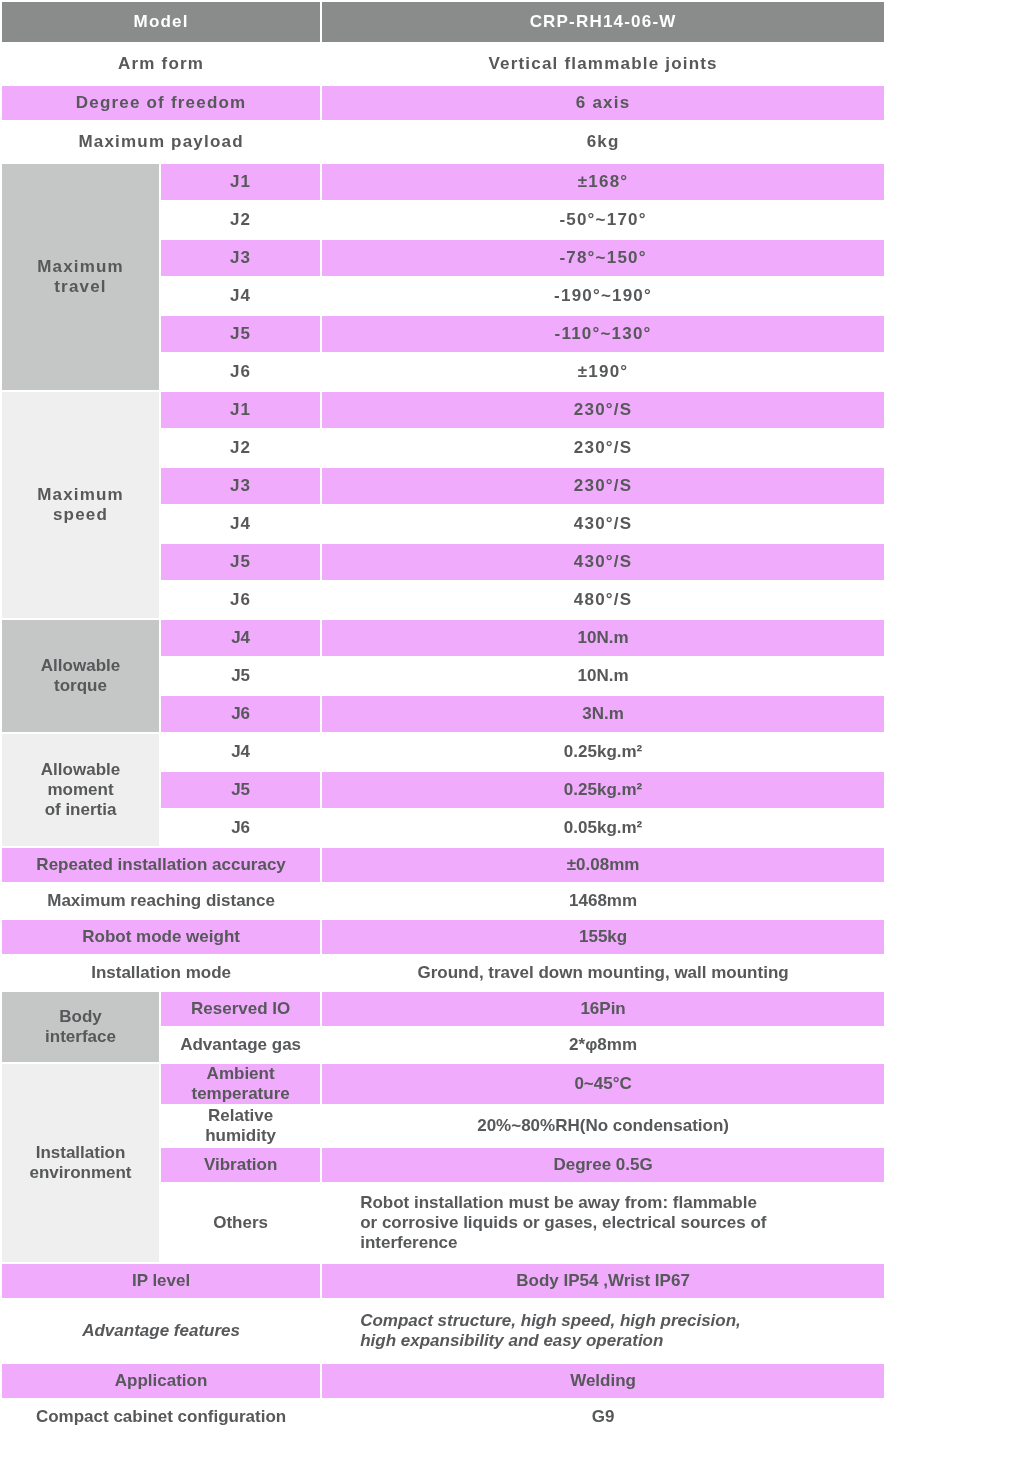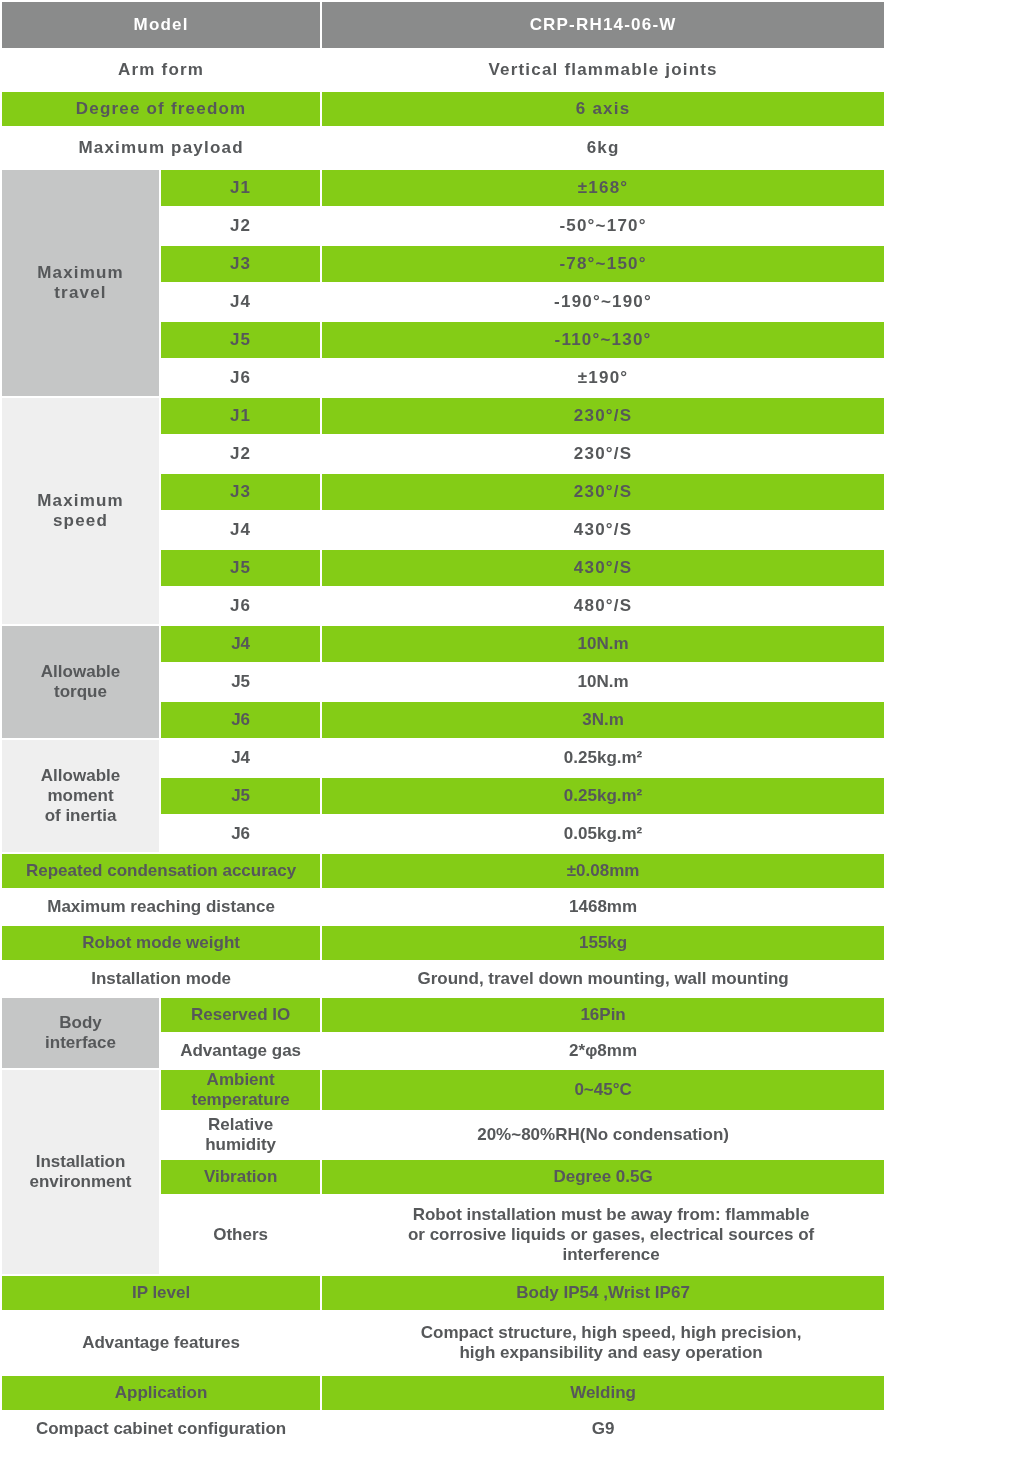"Model" tr.h42 { height: 46px -> 40px }
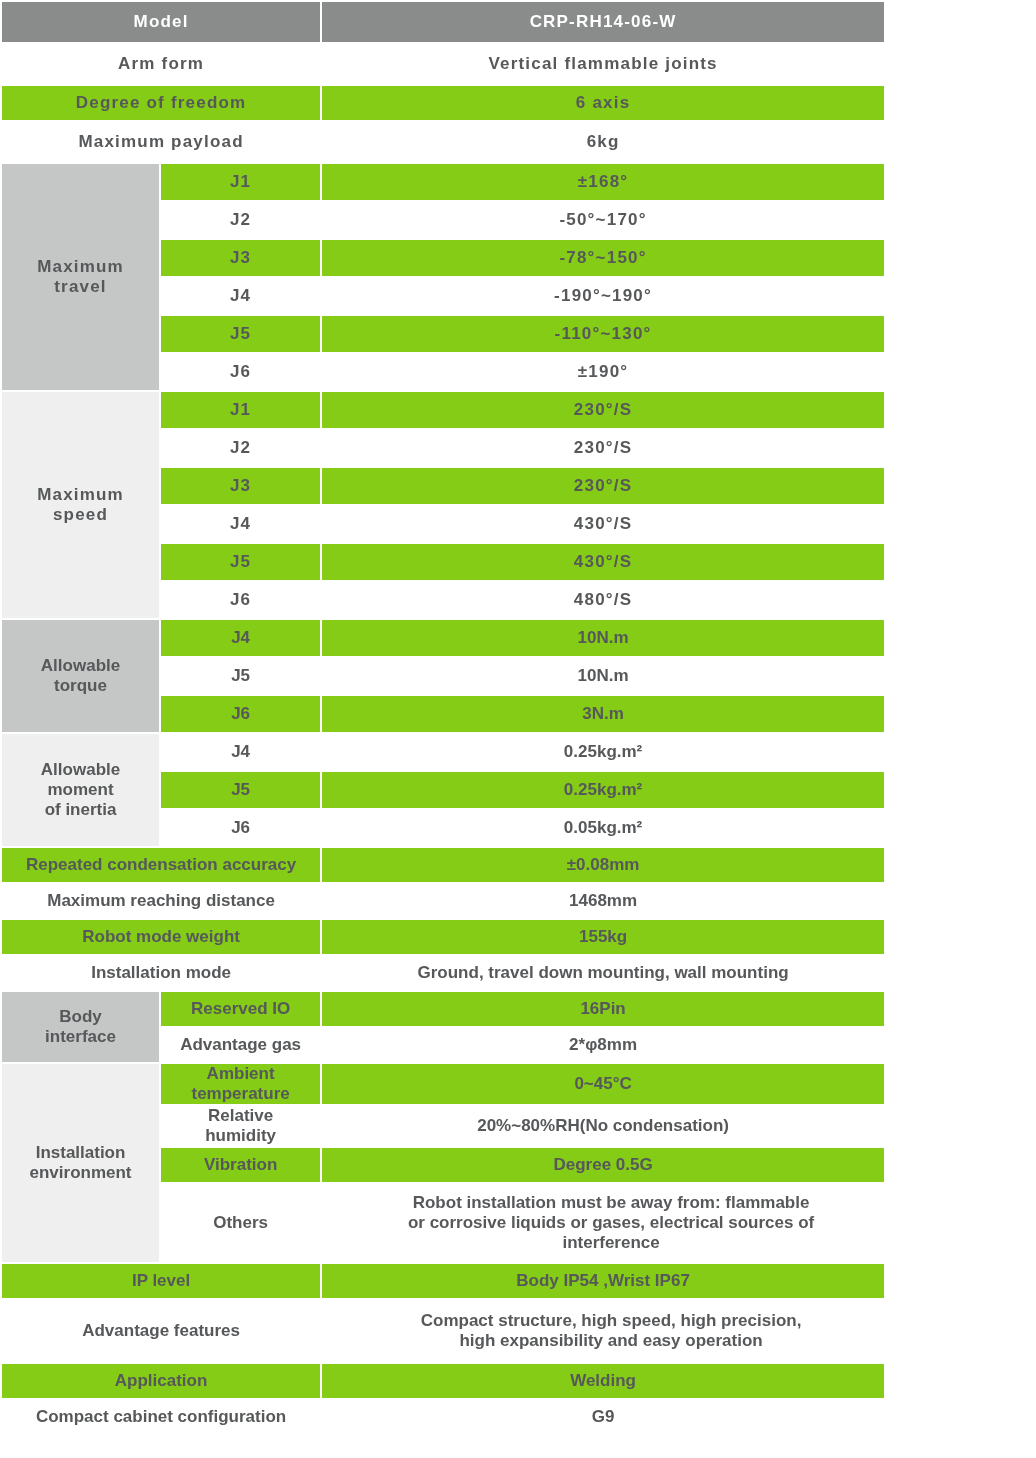"Degree of freedom" .g { background: #84cc16 -> #f0abfc }
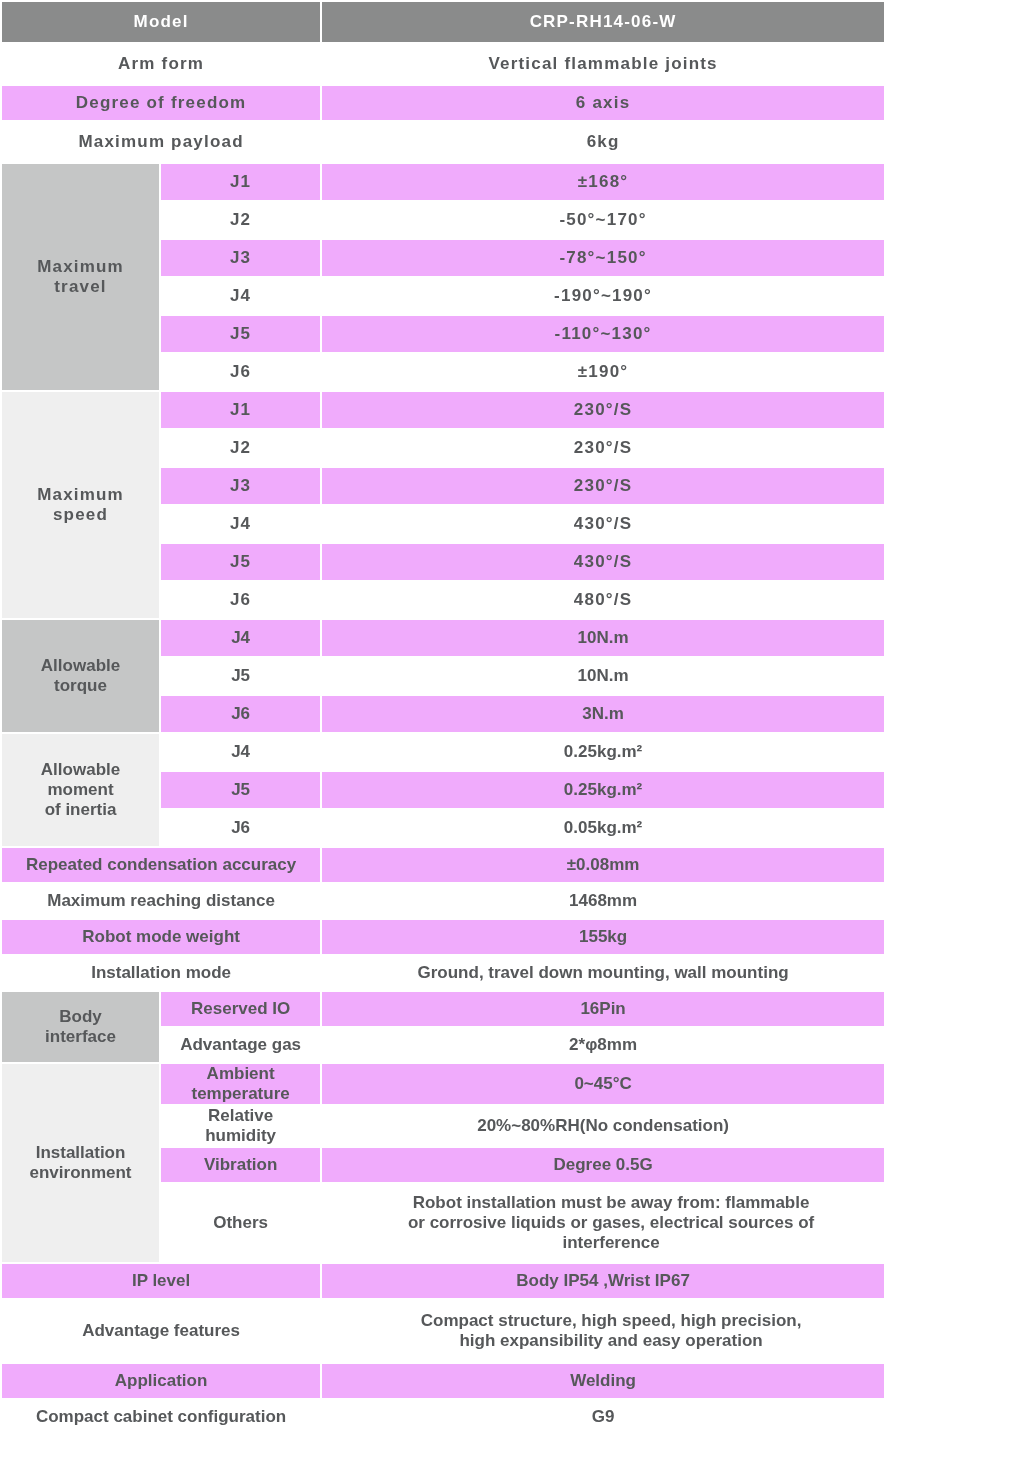"Repeated condensation accuracy" td.g { text: condensation -> installation }
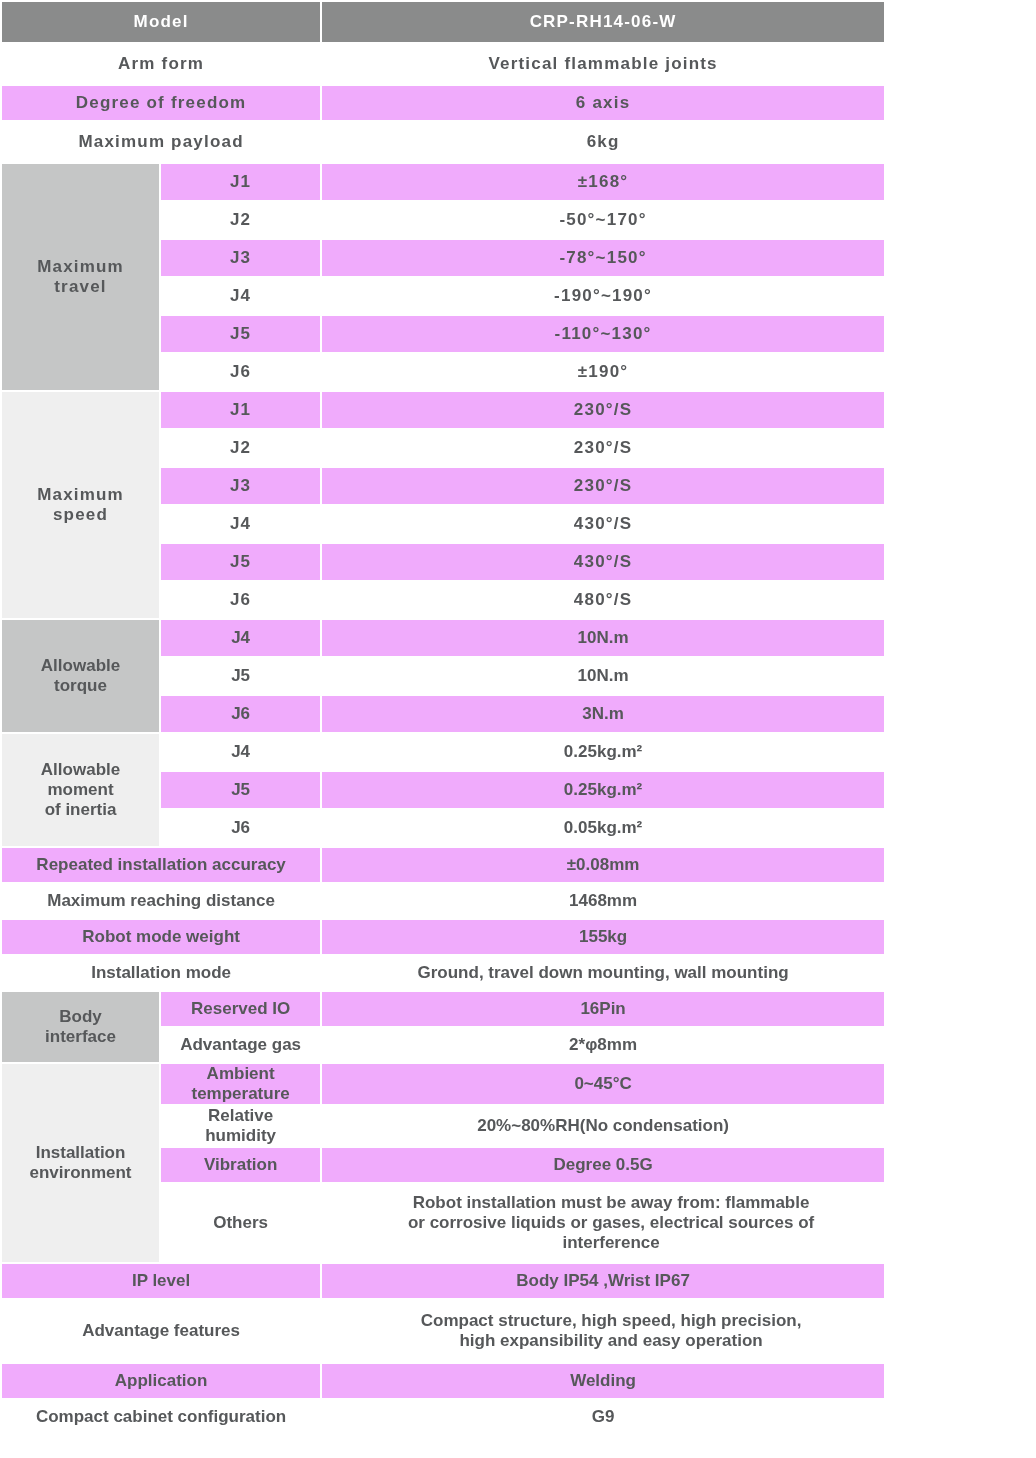"Robot installation must be away" .left { text-align: center -> left }
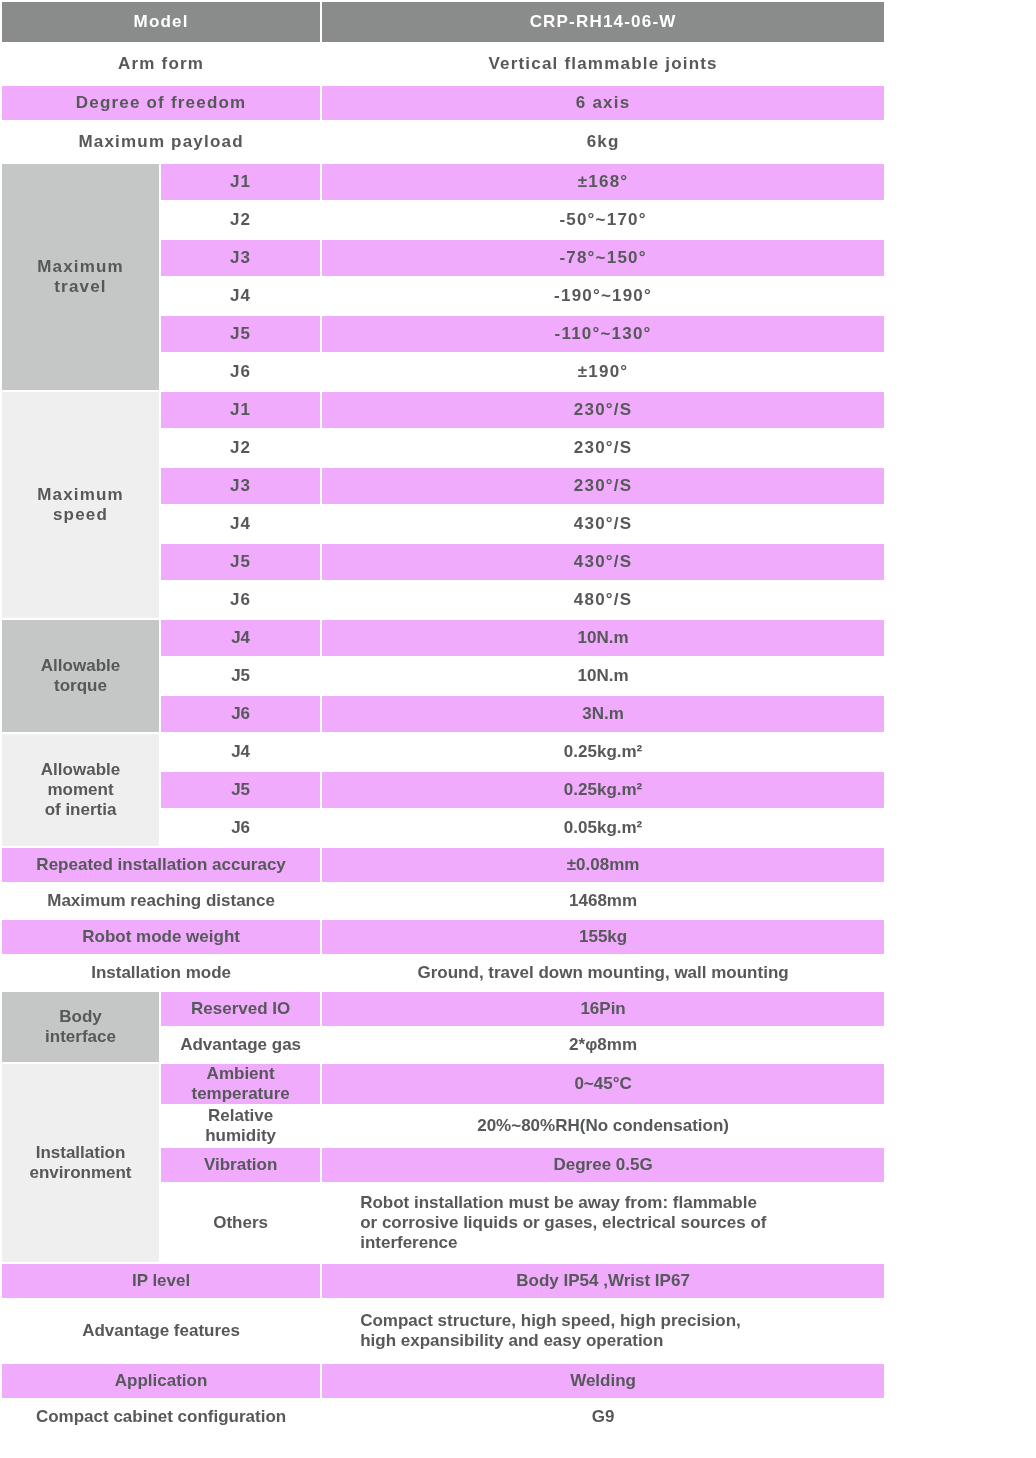"Advantage features" tr.h62 { font-style: none -> italic }
